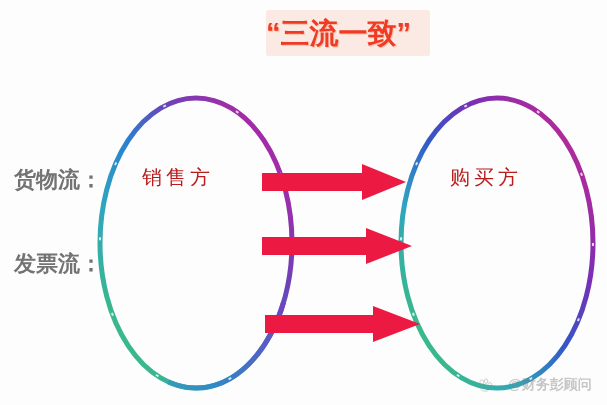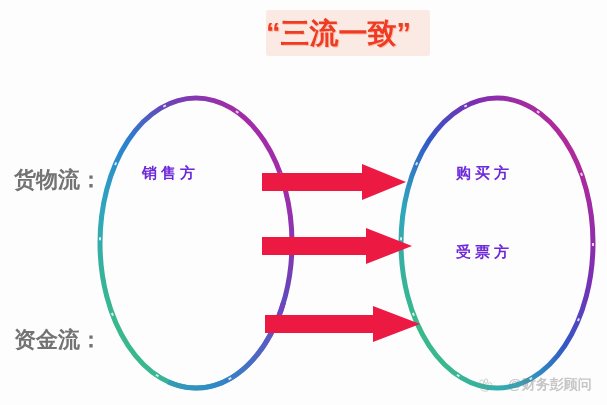"销售方" .node-text { color: #6d28d9 -> #b91c1c; font-size: 15px -> 20px; font-weight: bold -> normal }
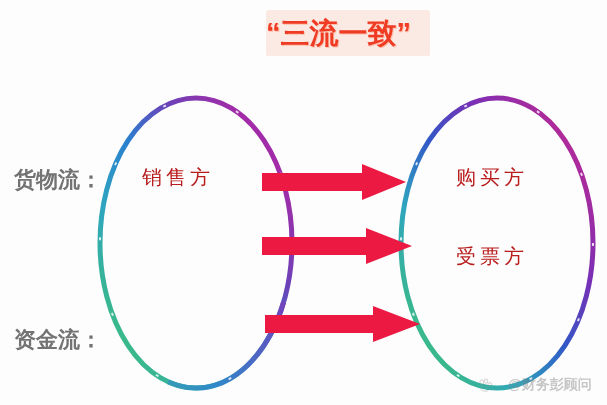"购买方" .node-right { margin-left: 6px -> none }
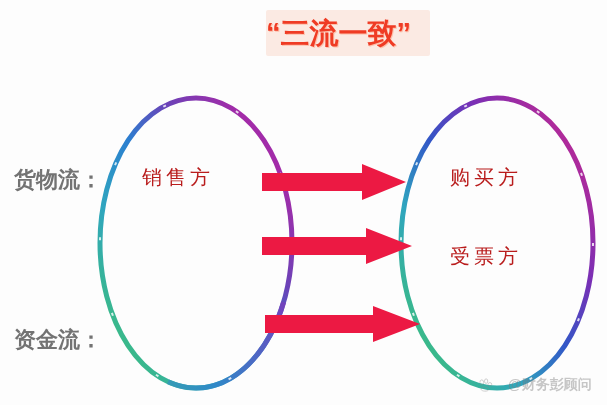"发票流：" div.row-label { html: none -> <div>发票流：</div> }
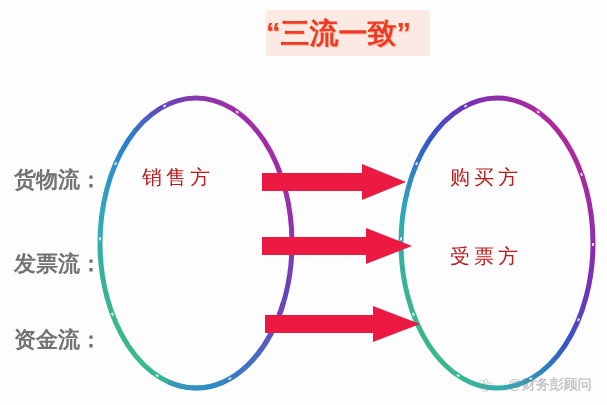"受票方" div.node-text { html: <div>受票方</div> -> none }
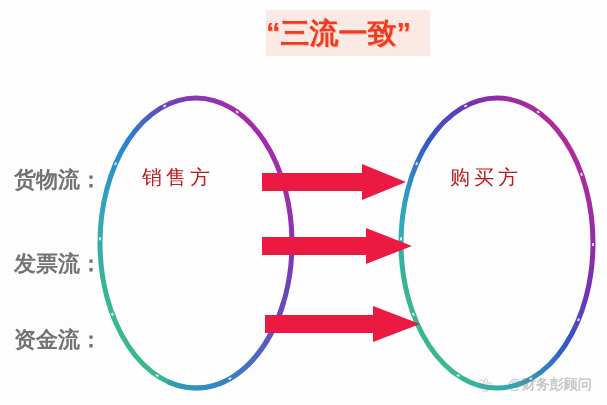"资金流：" div.row-label { html: <div>资金流：</div> -> none }
